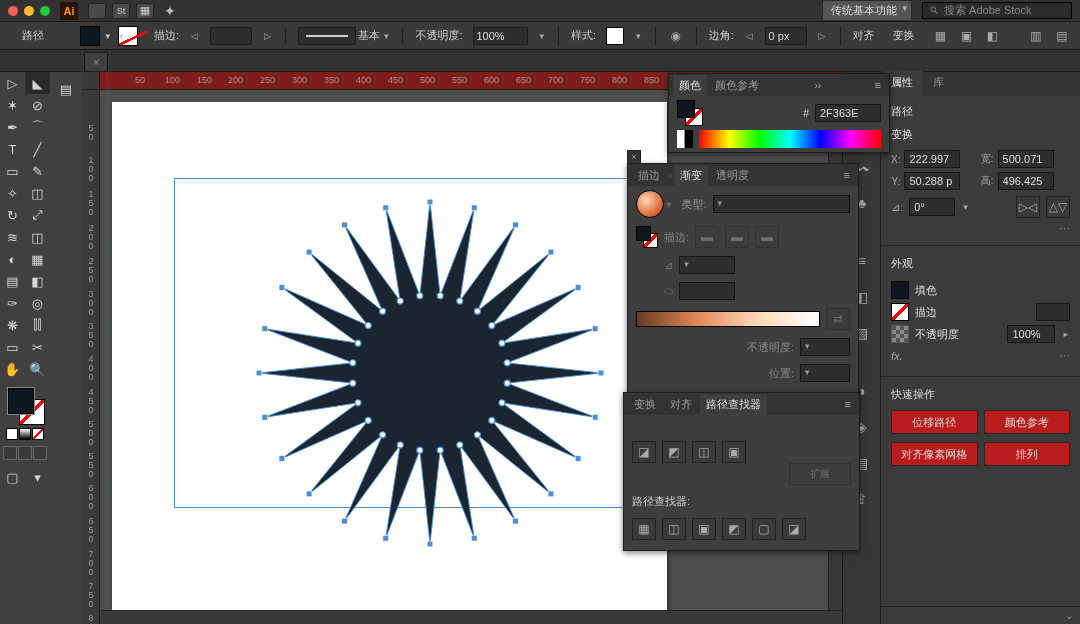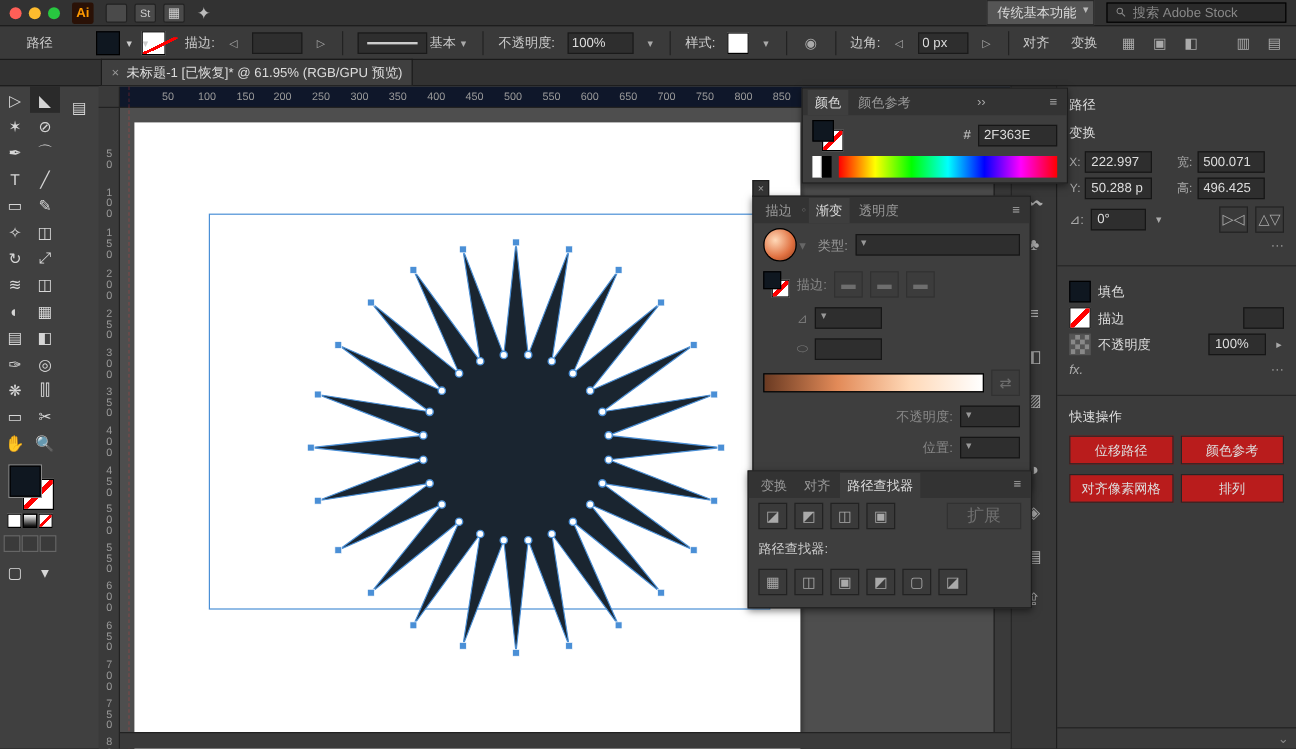"未标题-1 [已恢复]* @ 61.95% (RGB/GPU" span { html: <span>未标题-1 [已恢复]* @ 61.95% (RGB/GPU 预览)</span> -> none }
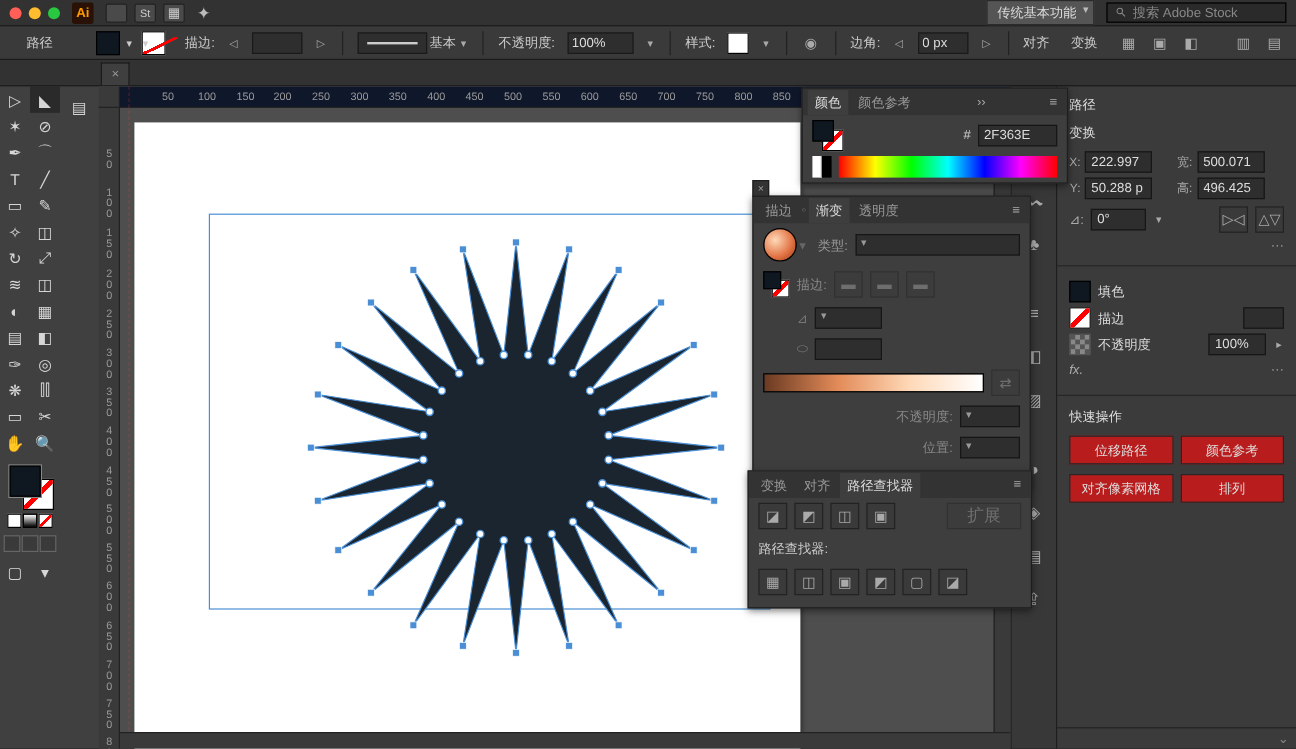"50" .ruler-h { background: #0f172a -> #7f1d1d }
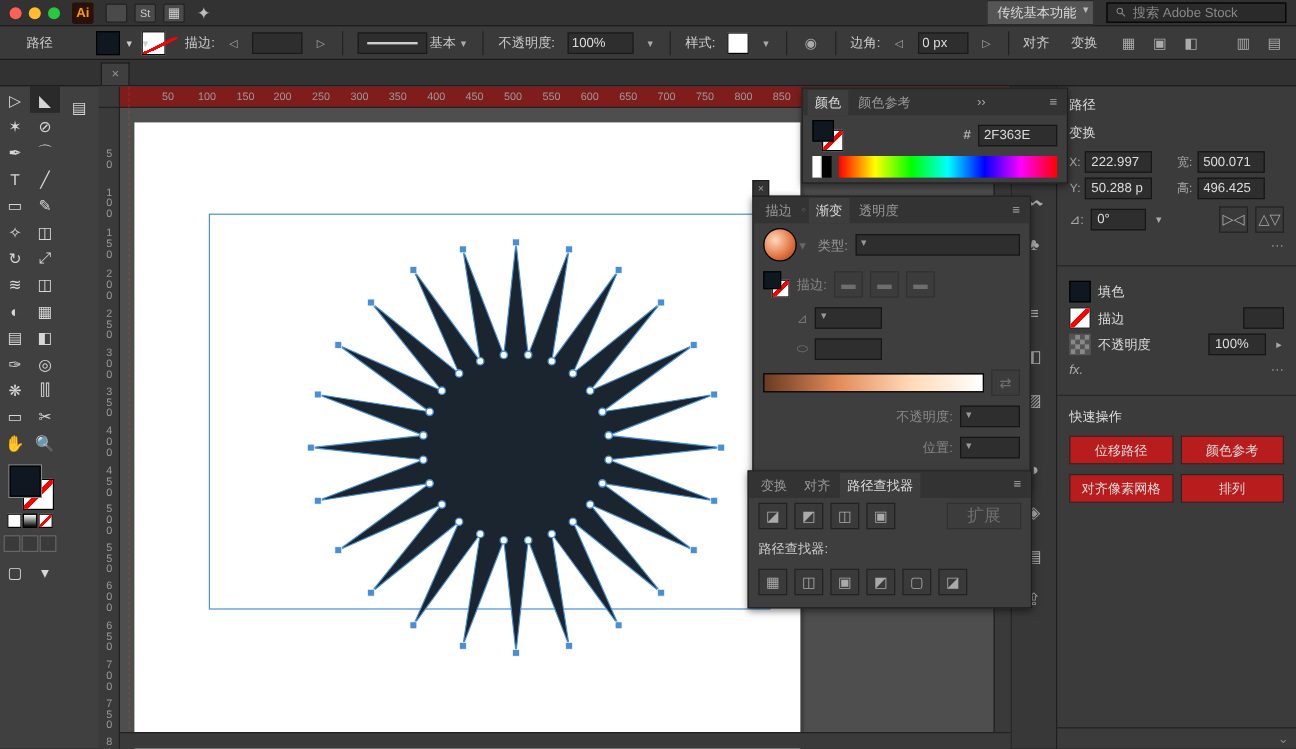"属性" div.pp-tabs { html: none -> <div> <div>属性</div> <div>库</div> </div> }
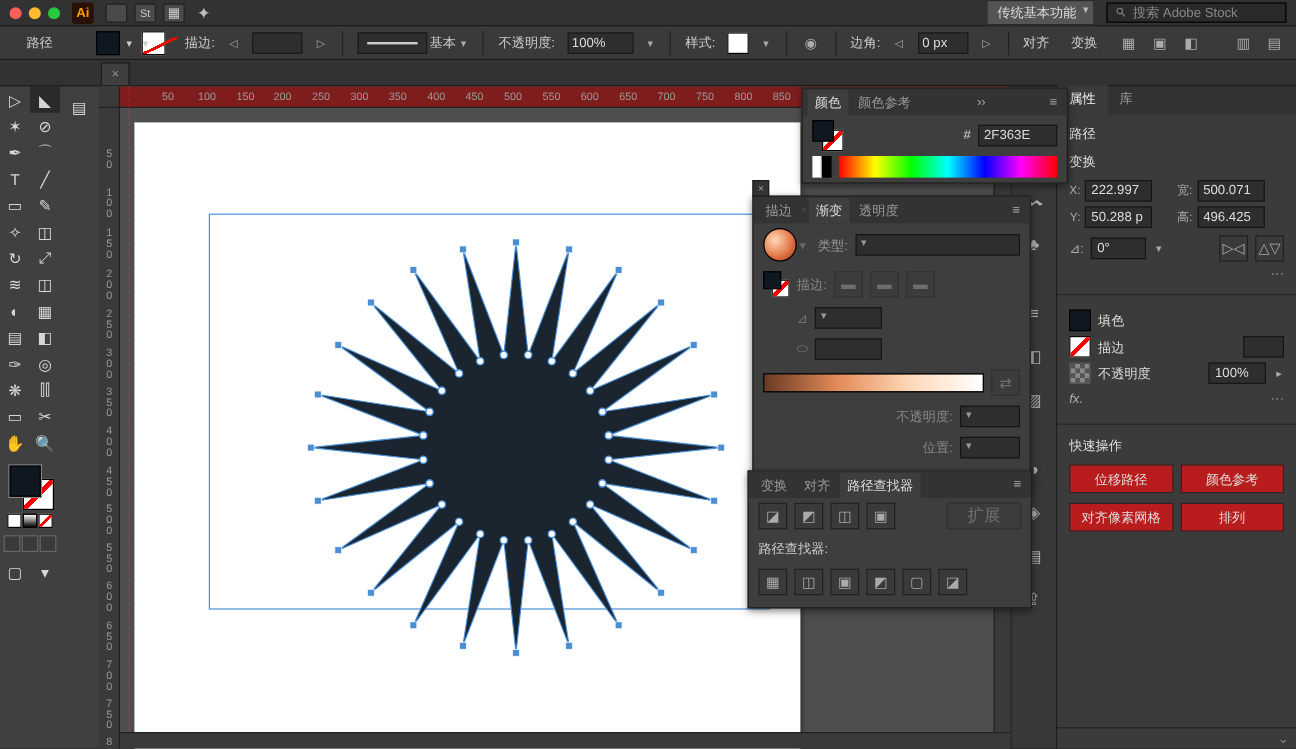"外观" div.pp-sec { html: none -> <div>外观</div> }
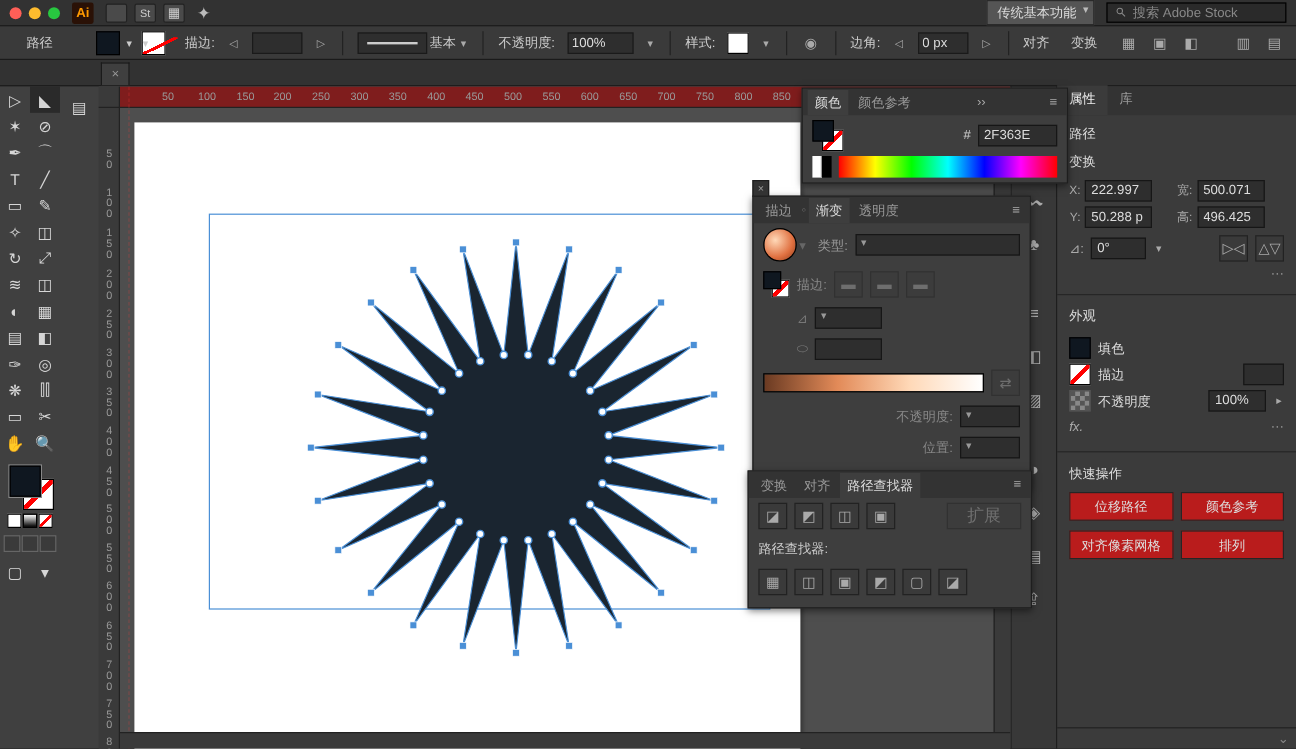"扩展" .pf-btn.wide { font-size: 14px -> 10px; margin-top: none -> 44px }
